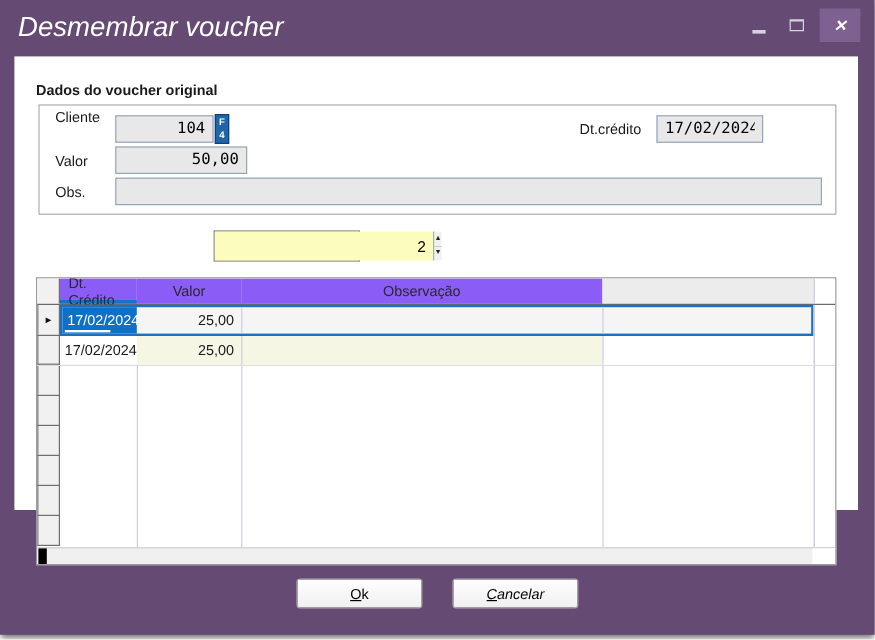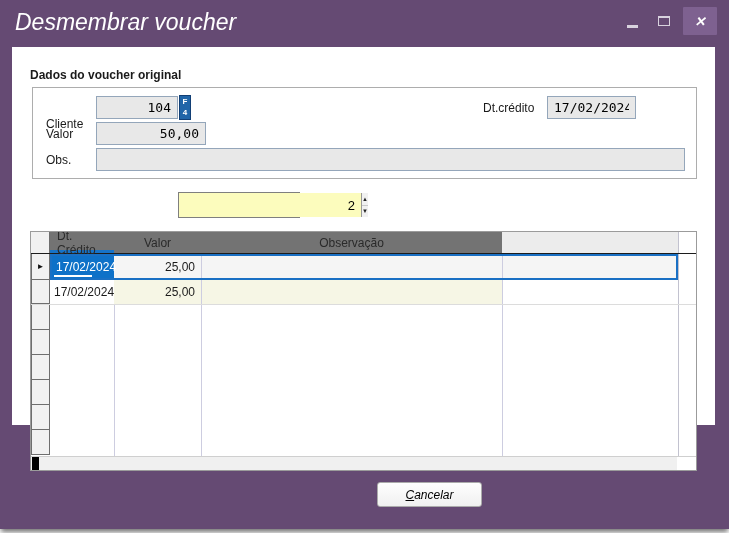"Cliente" div.lbl { top: 29px -> 3px }
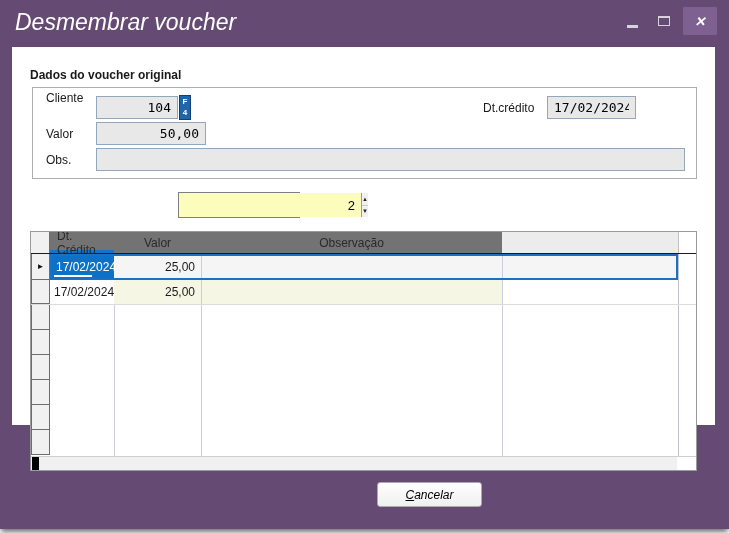"Dt. Crédito" .hc { background: #737373 -> #8b5cf6 }
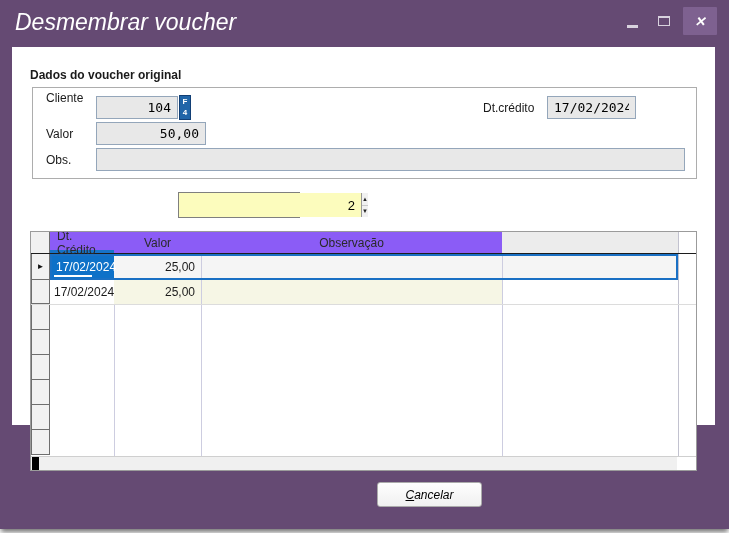"Ok" button.pushbtn { html: none -> <button><span>O</span><span>k</span></button> }
